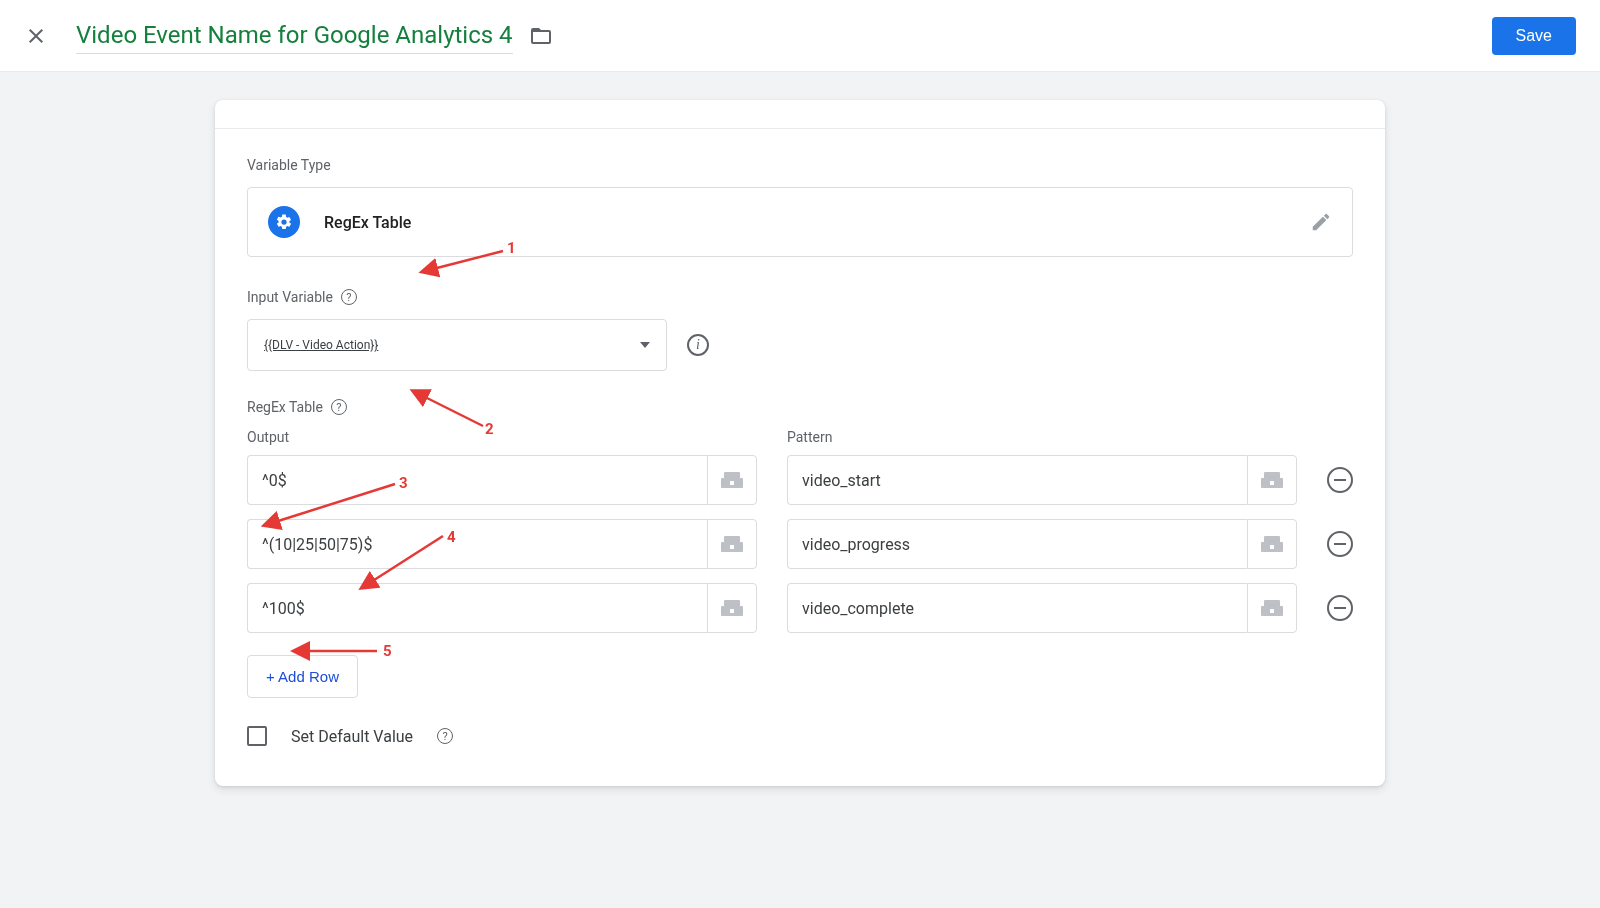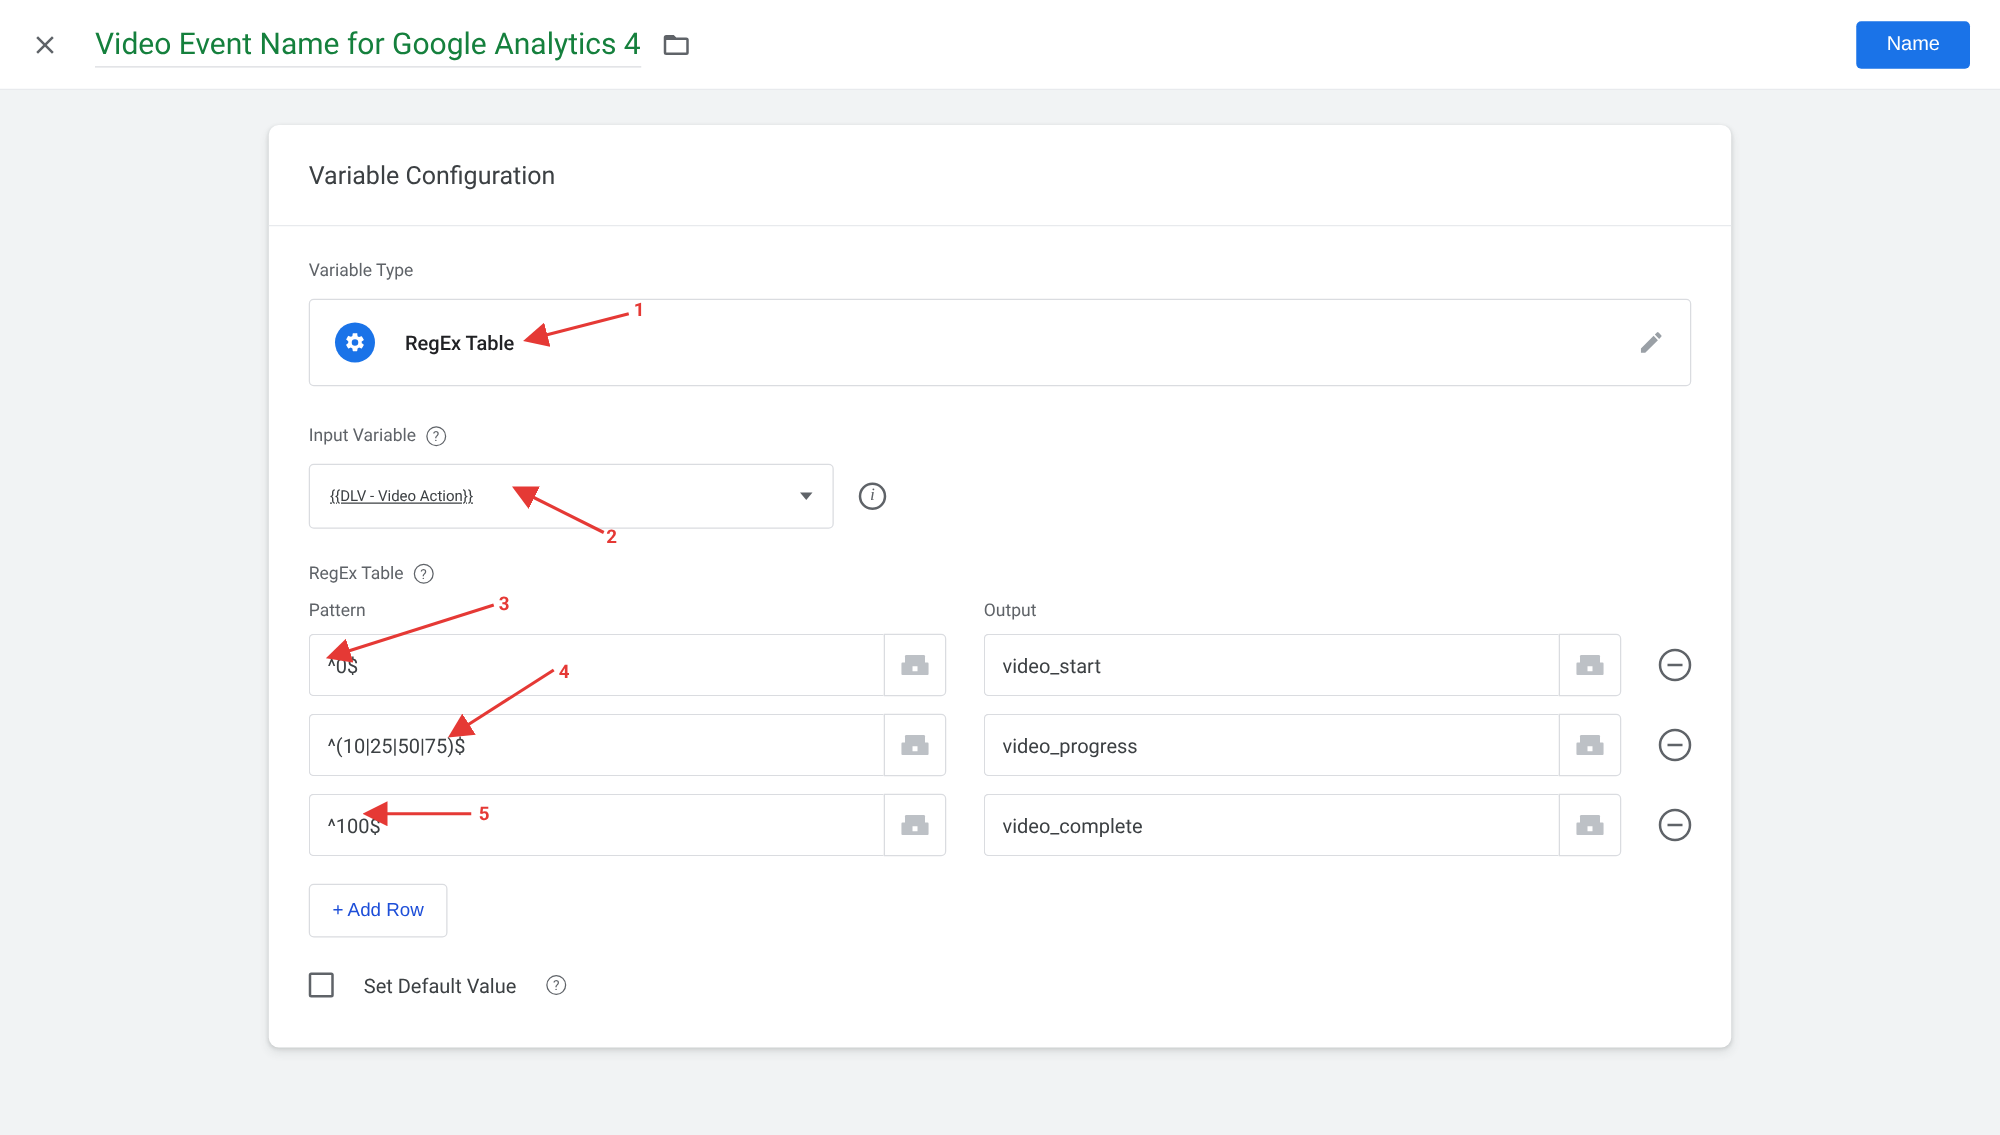"Name" button.save-btn { text: Name -> Save }
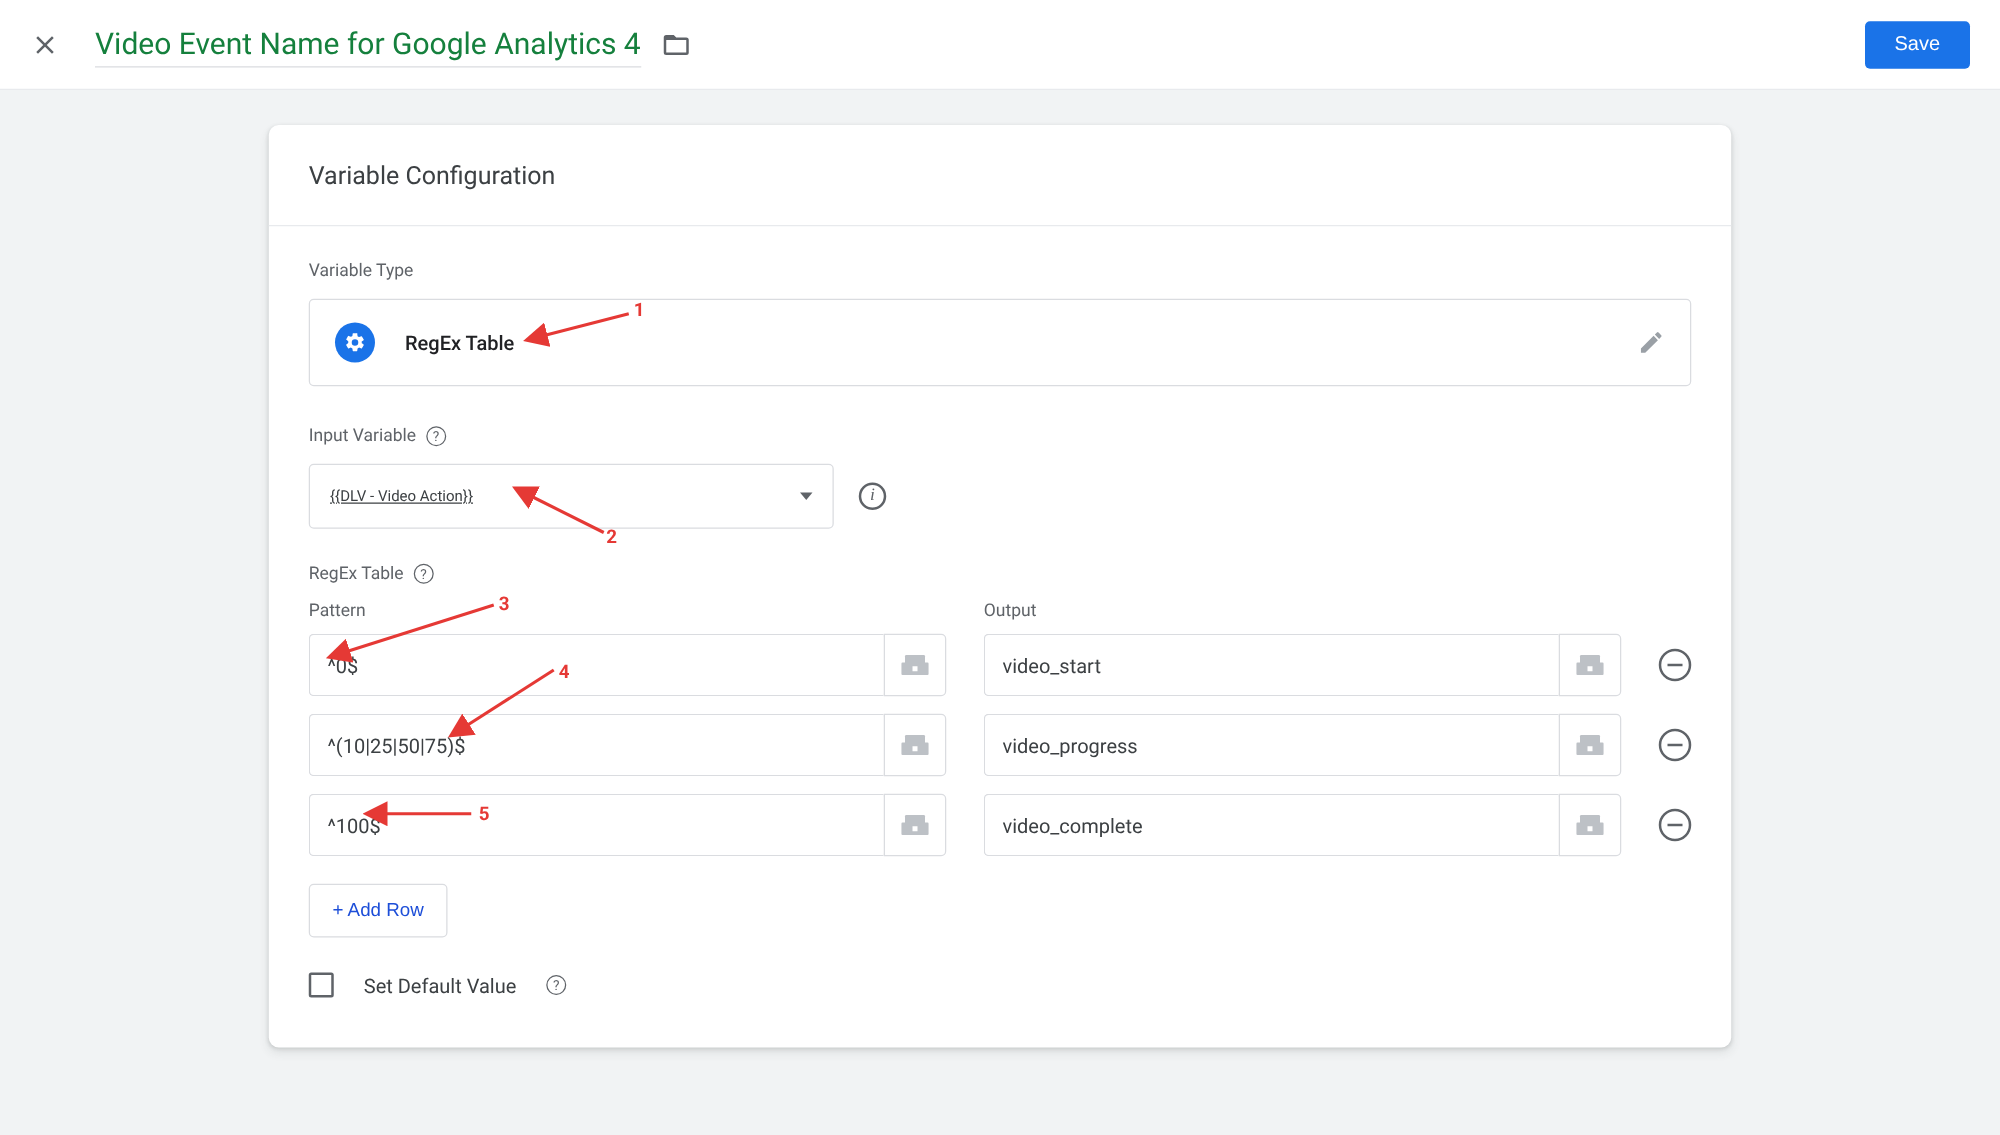"Variable Configuration" div.card-title { html: <div>Variable Configuration</div> -> none }
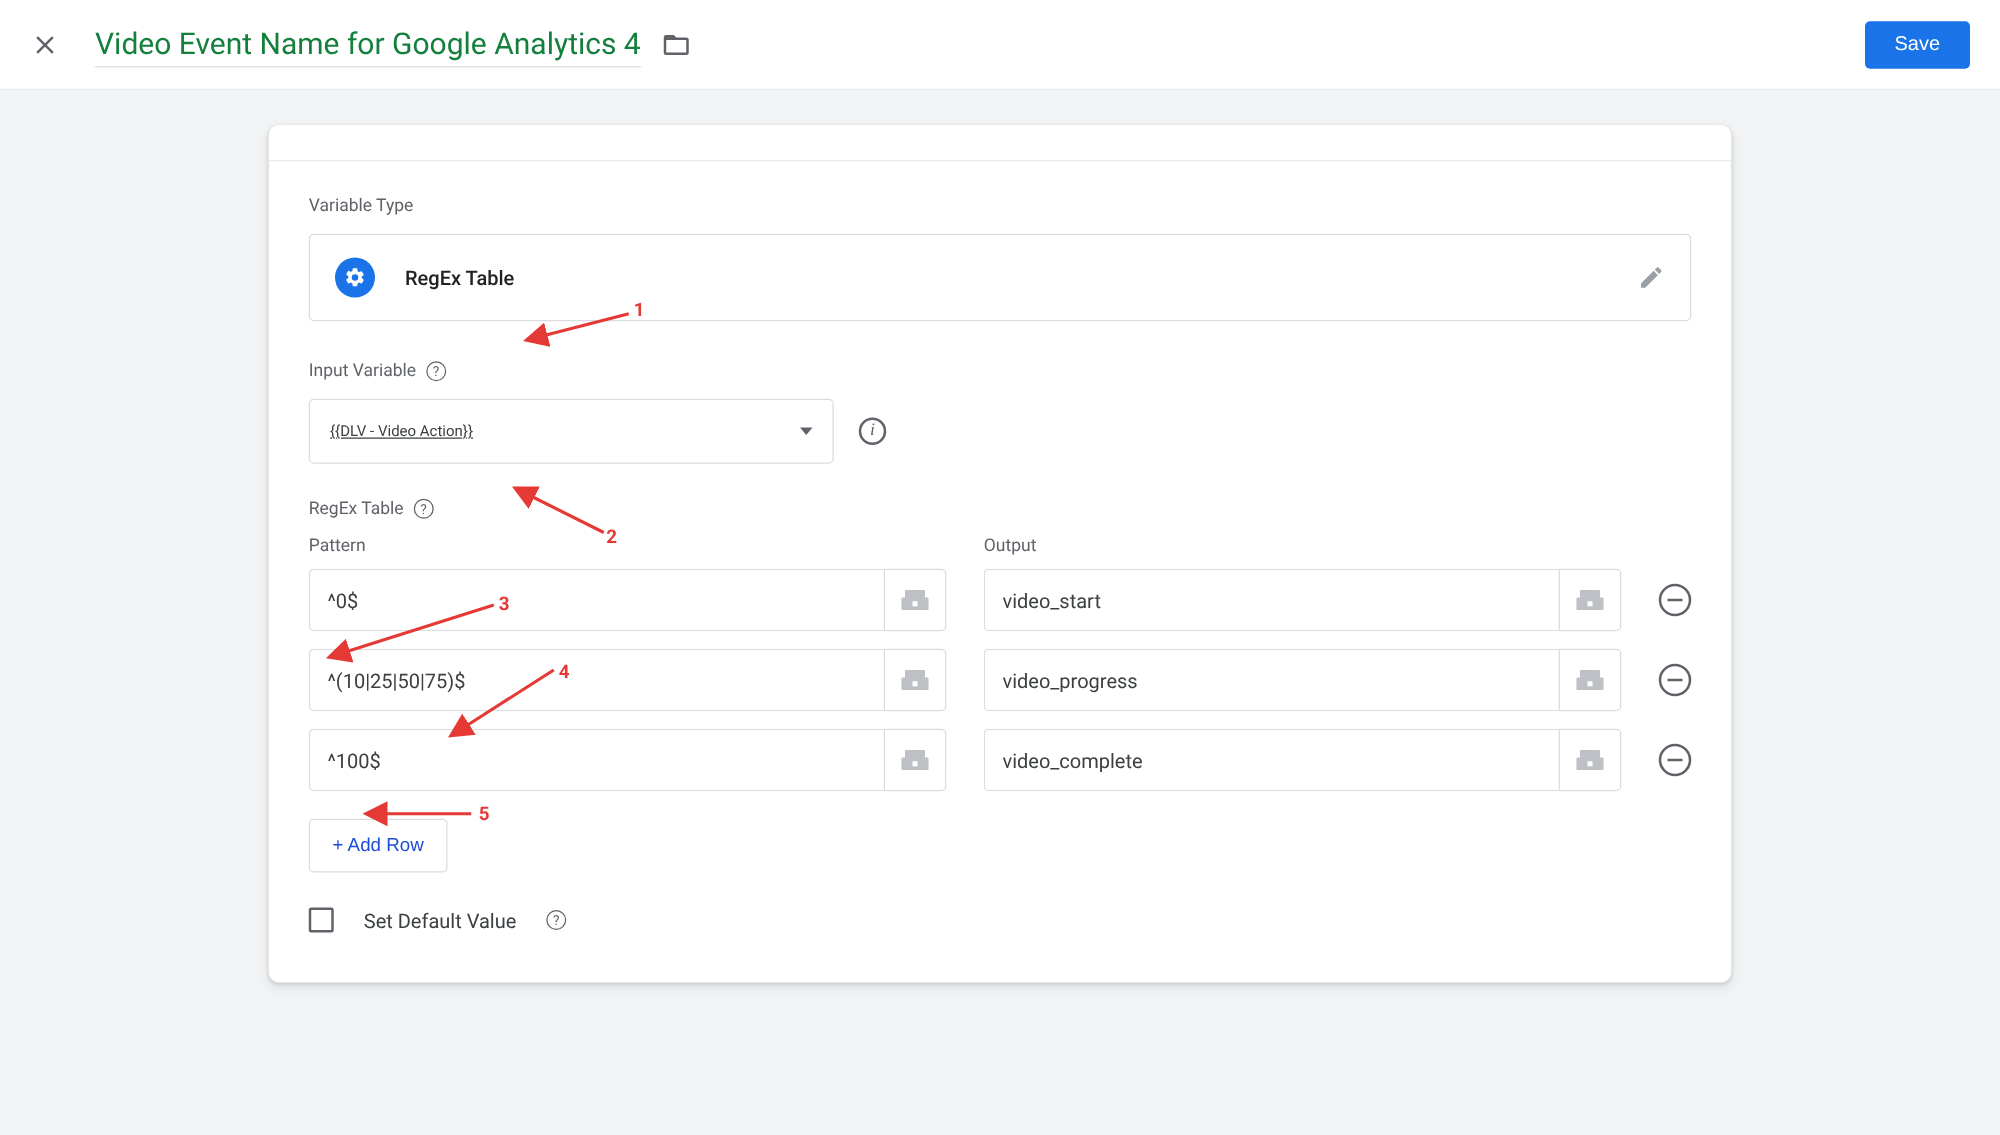"Pattern" div.col-label { order: before "Output" -> after "Output" }
